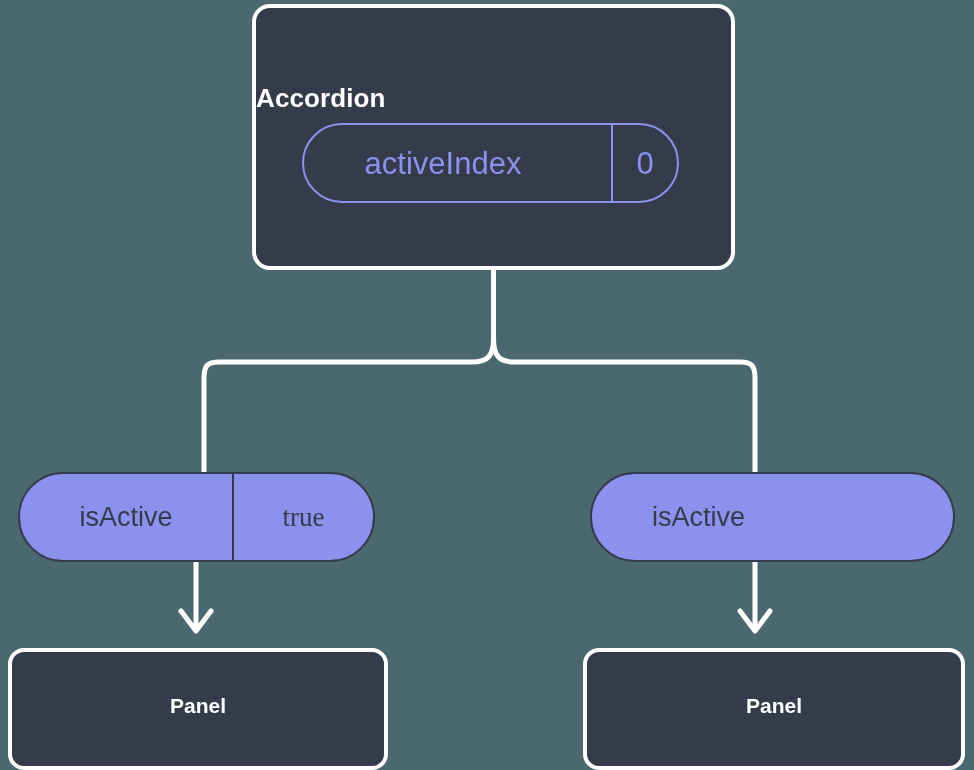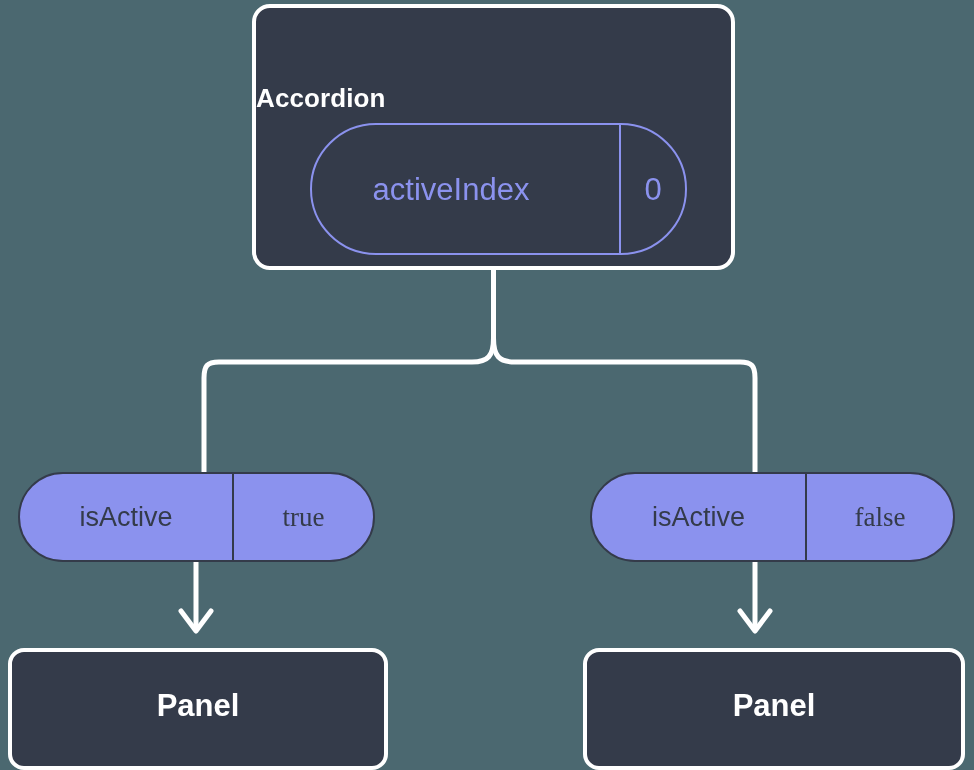"activeIndex" #activeindex-pill { height: 132px -> 80px; left: 54px -> 46px }
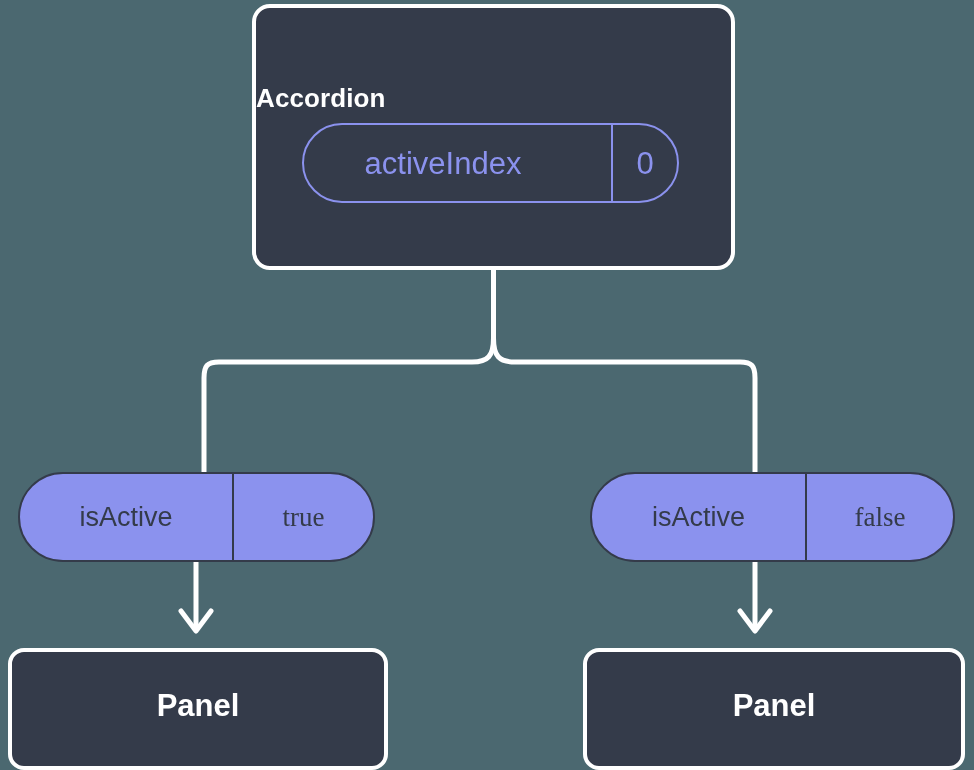"false" div.pill-val { html: <div>false</div> -> none }
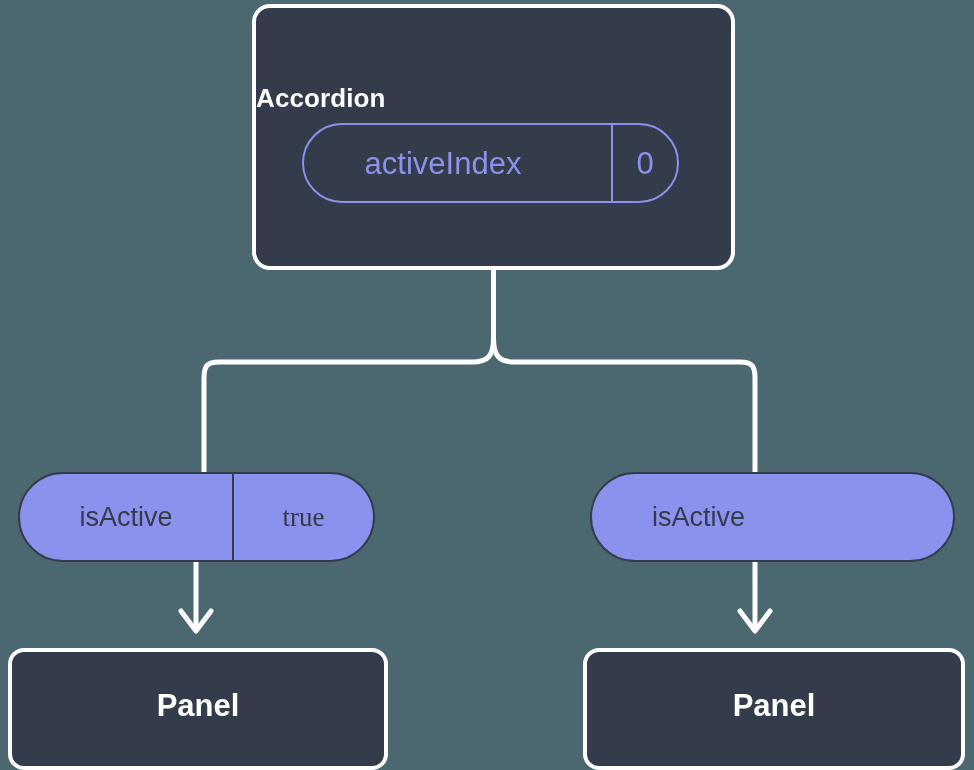"Panel" .panel-box { font-size: 31px -> 21px }
